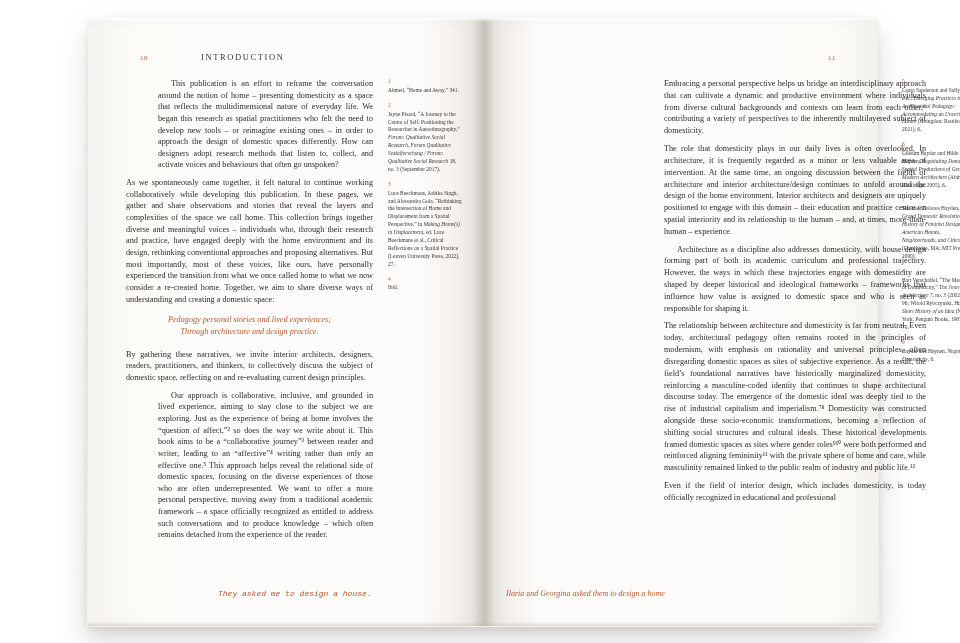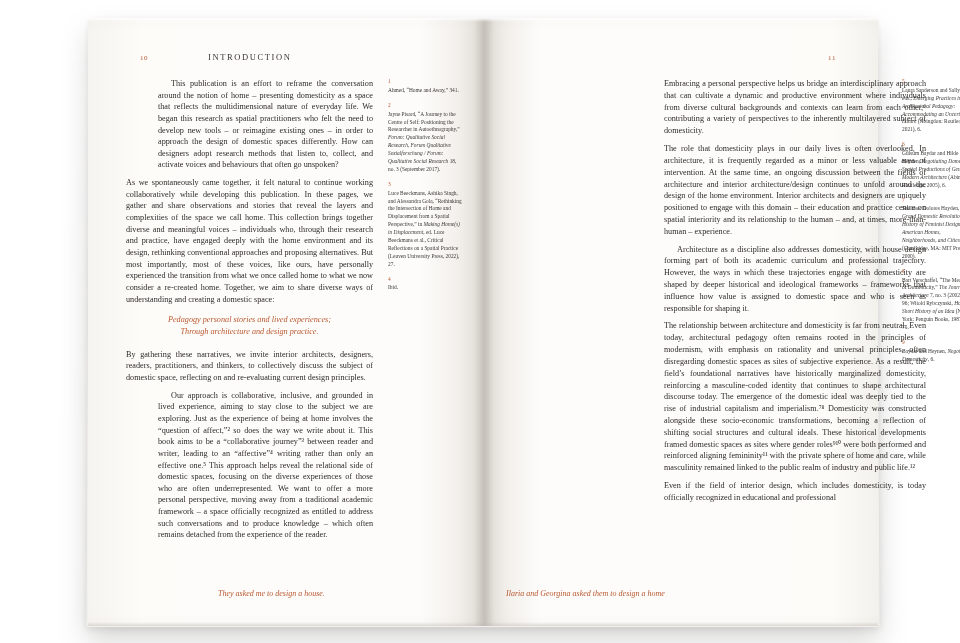"INTRODUCTION" .running-head { left: 120px -> 113px }
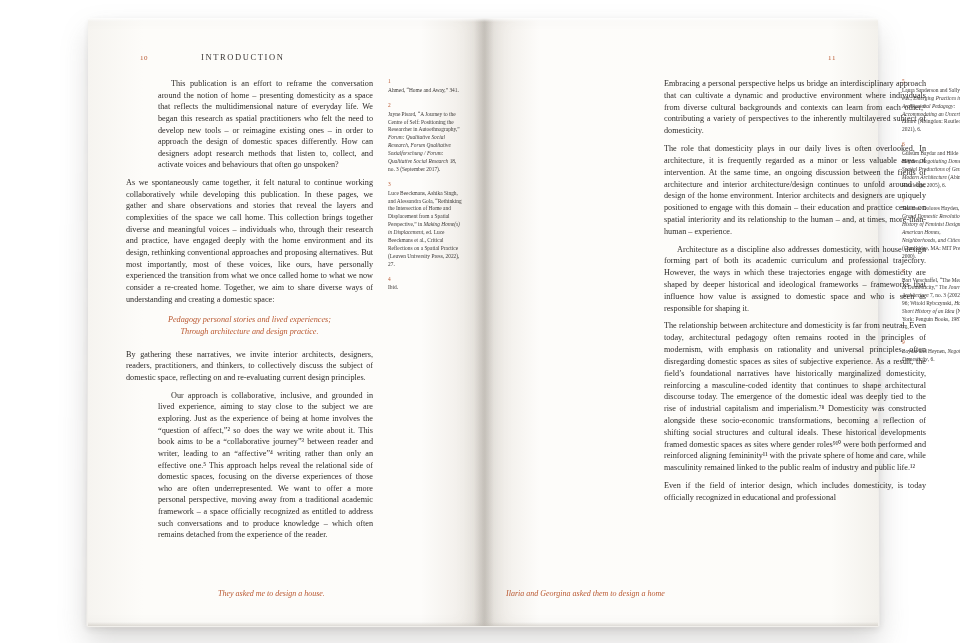"They asked me to design" .footer-quote.l { font-family: none -> Liberation Mono, monospace }
